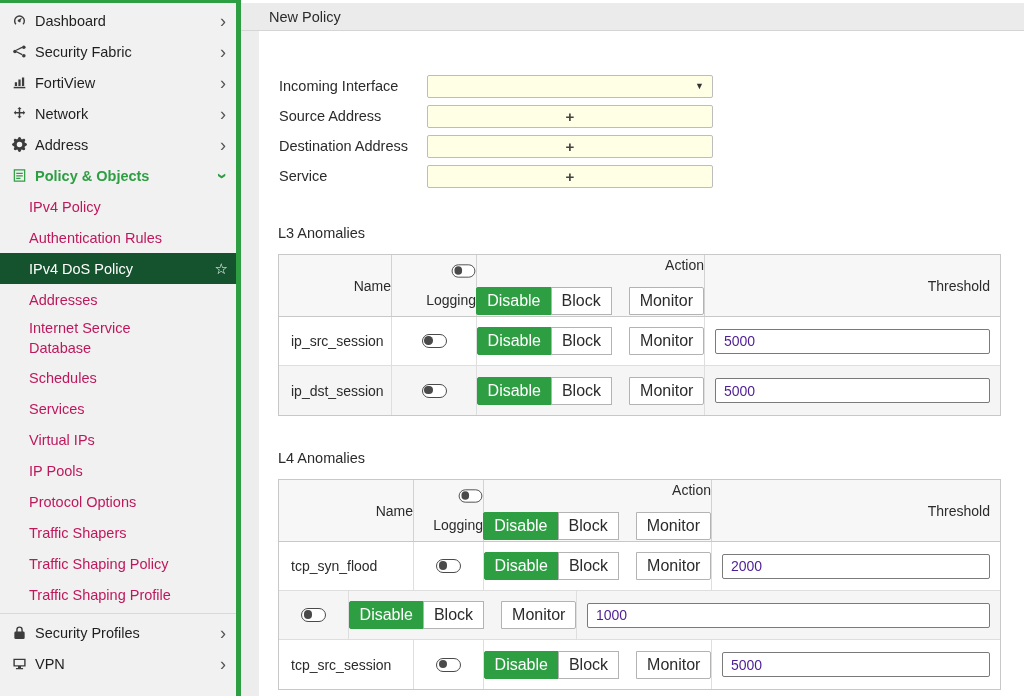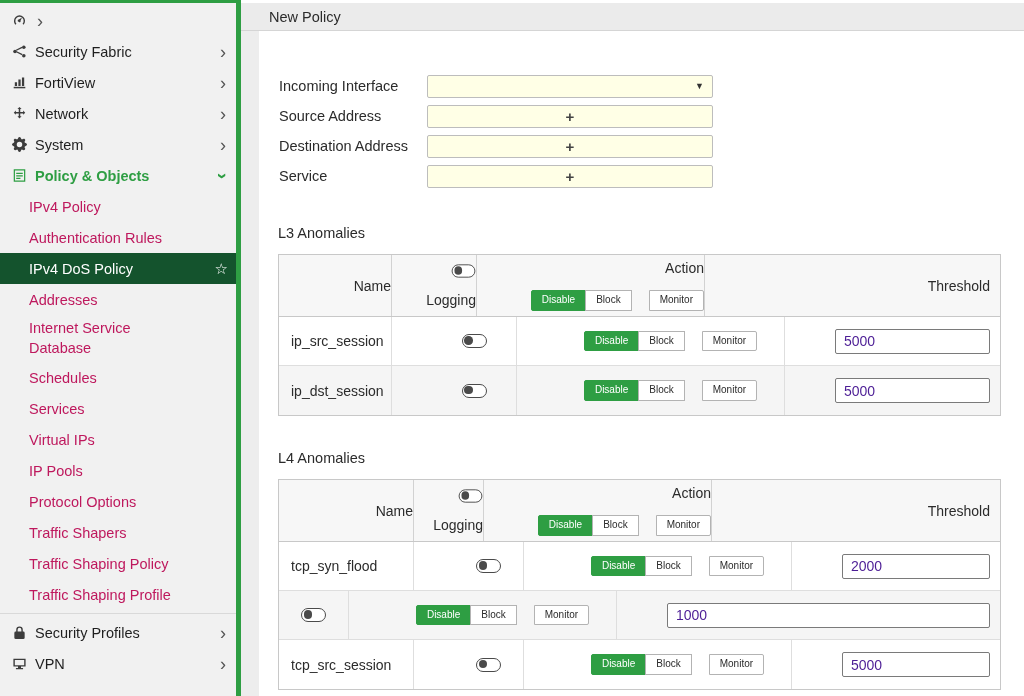"Dashboard" span.label { html: none -> <span>Dashboard</span> }
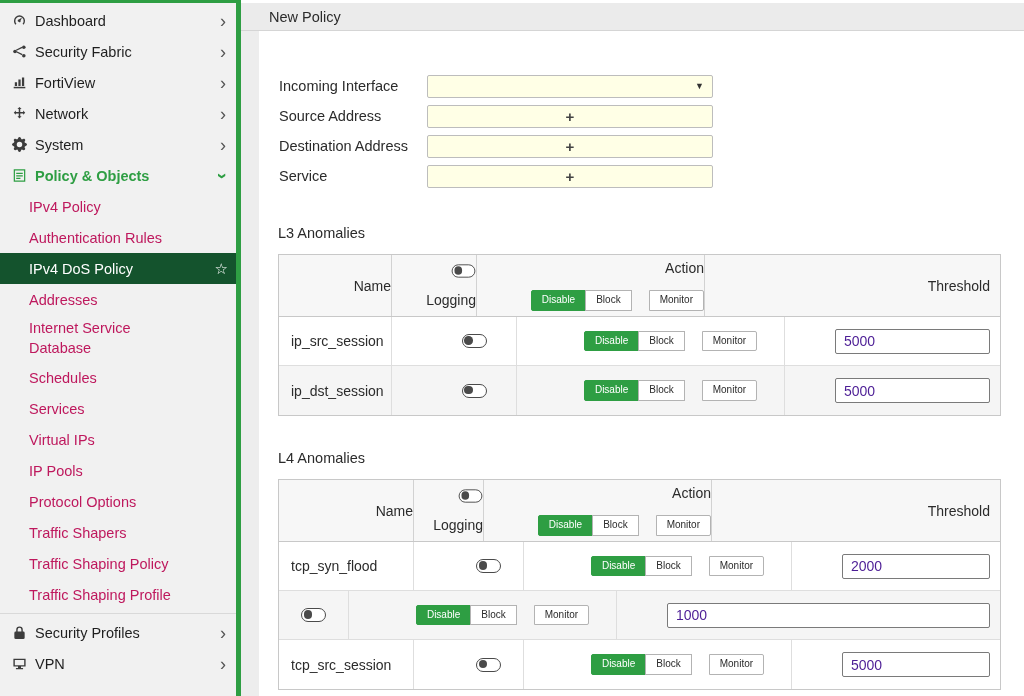"System" span.label { text: System -> Address }
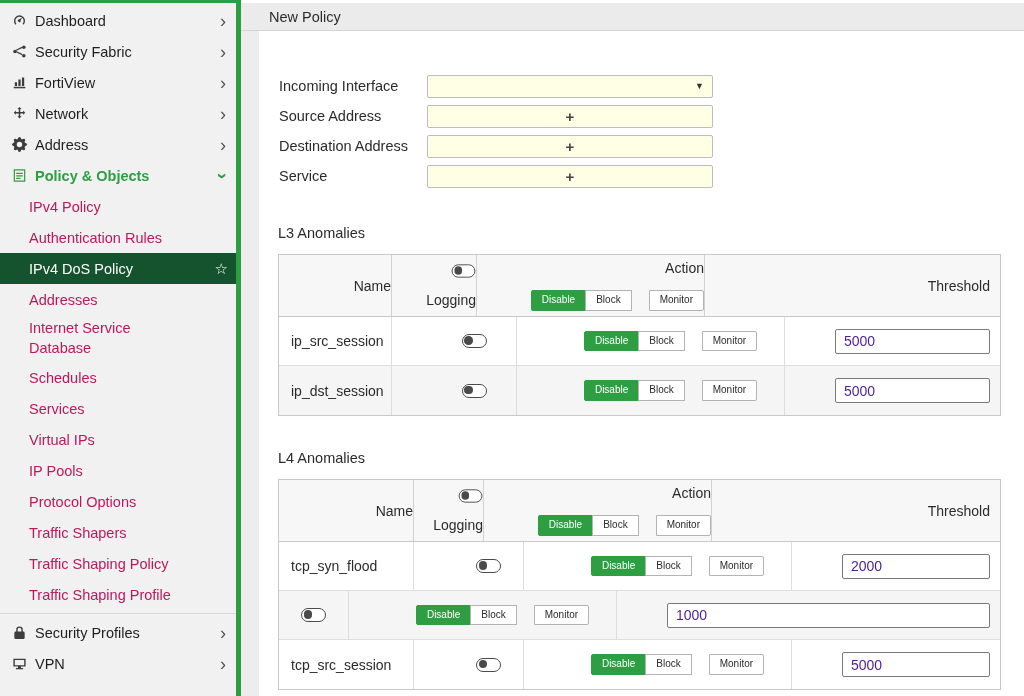"Disable" .seg { font-size: 10px -> 16px }
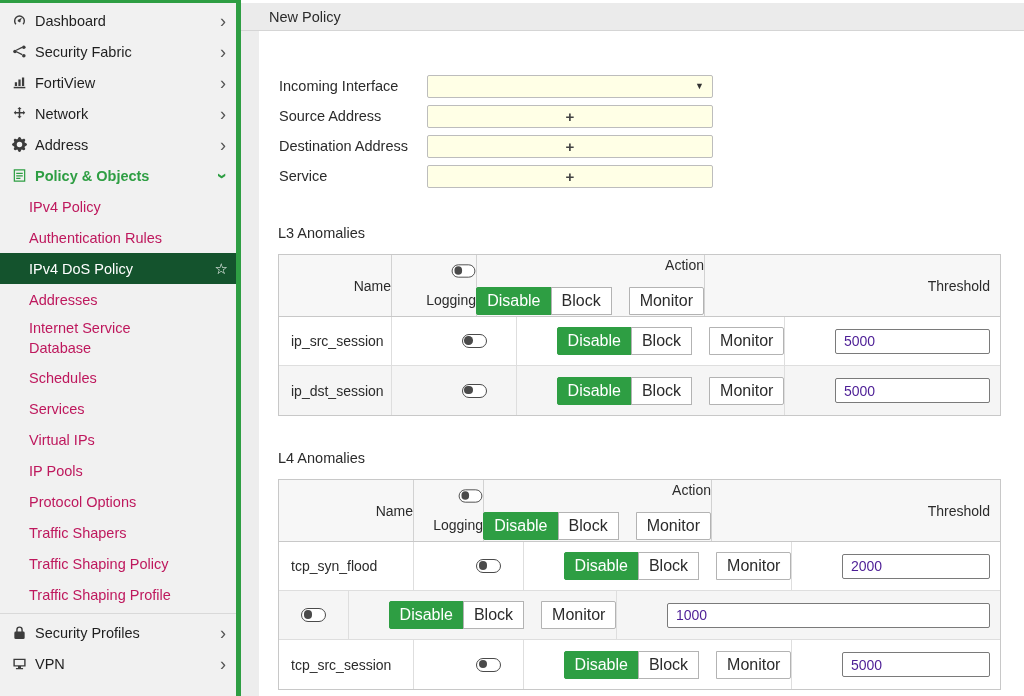"ip_src_session" .t-row { gap: 40px -> none }
